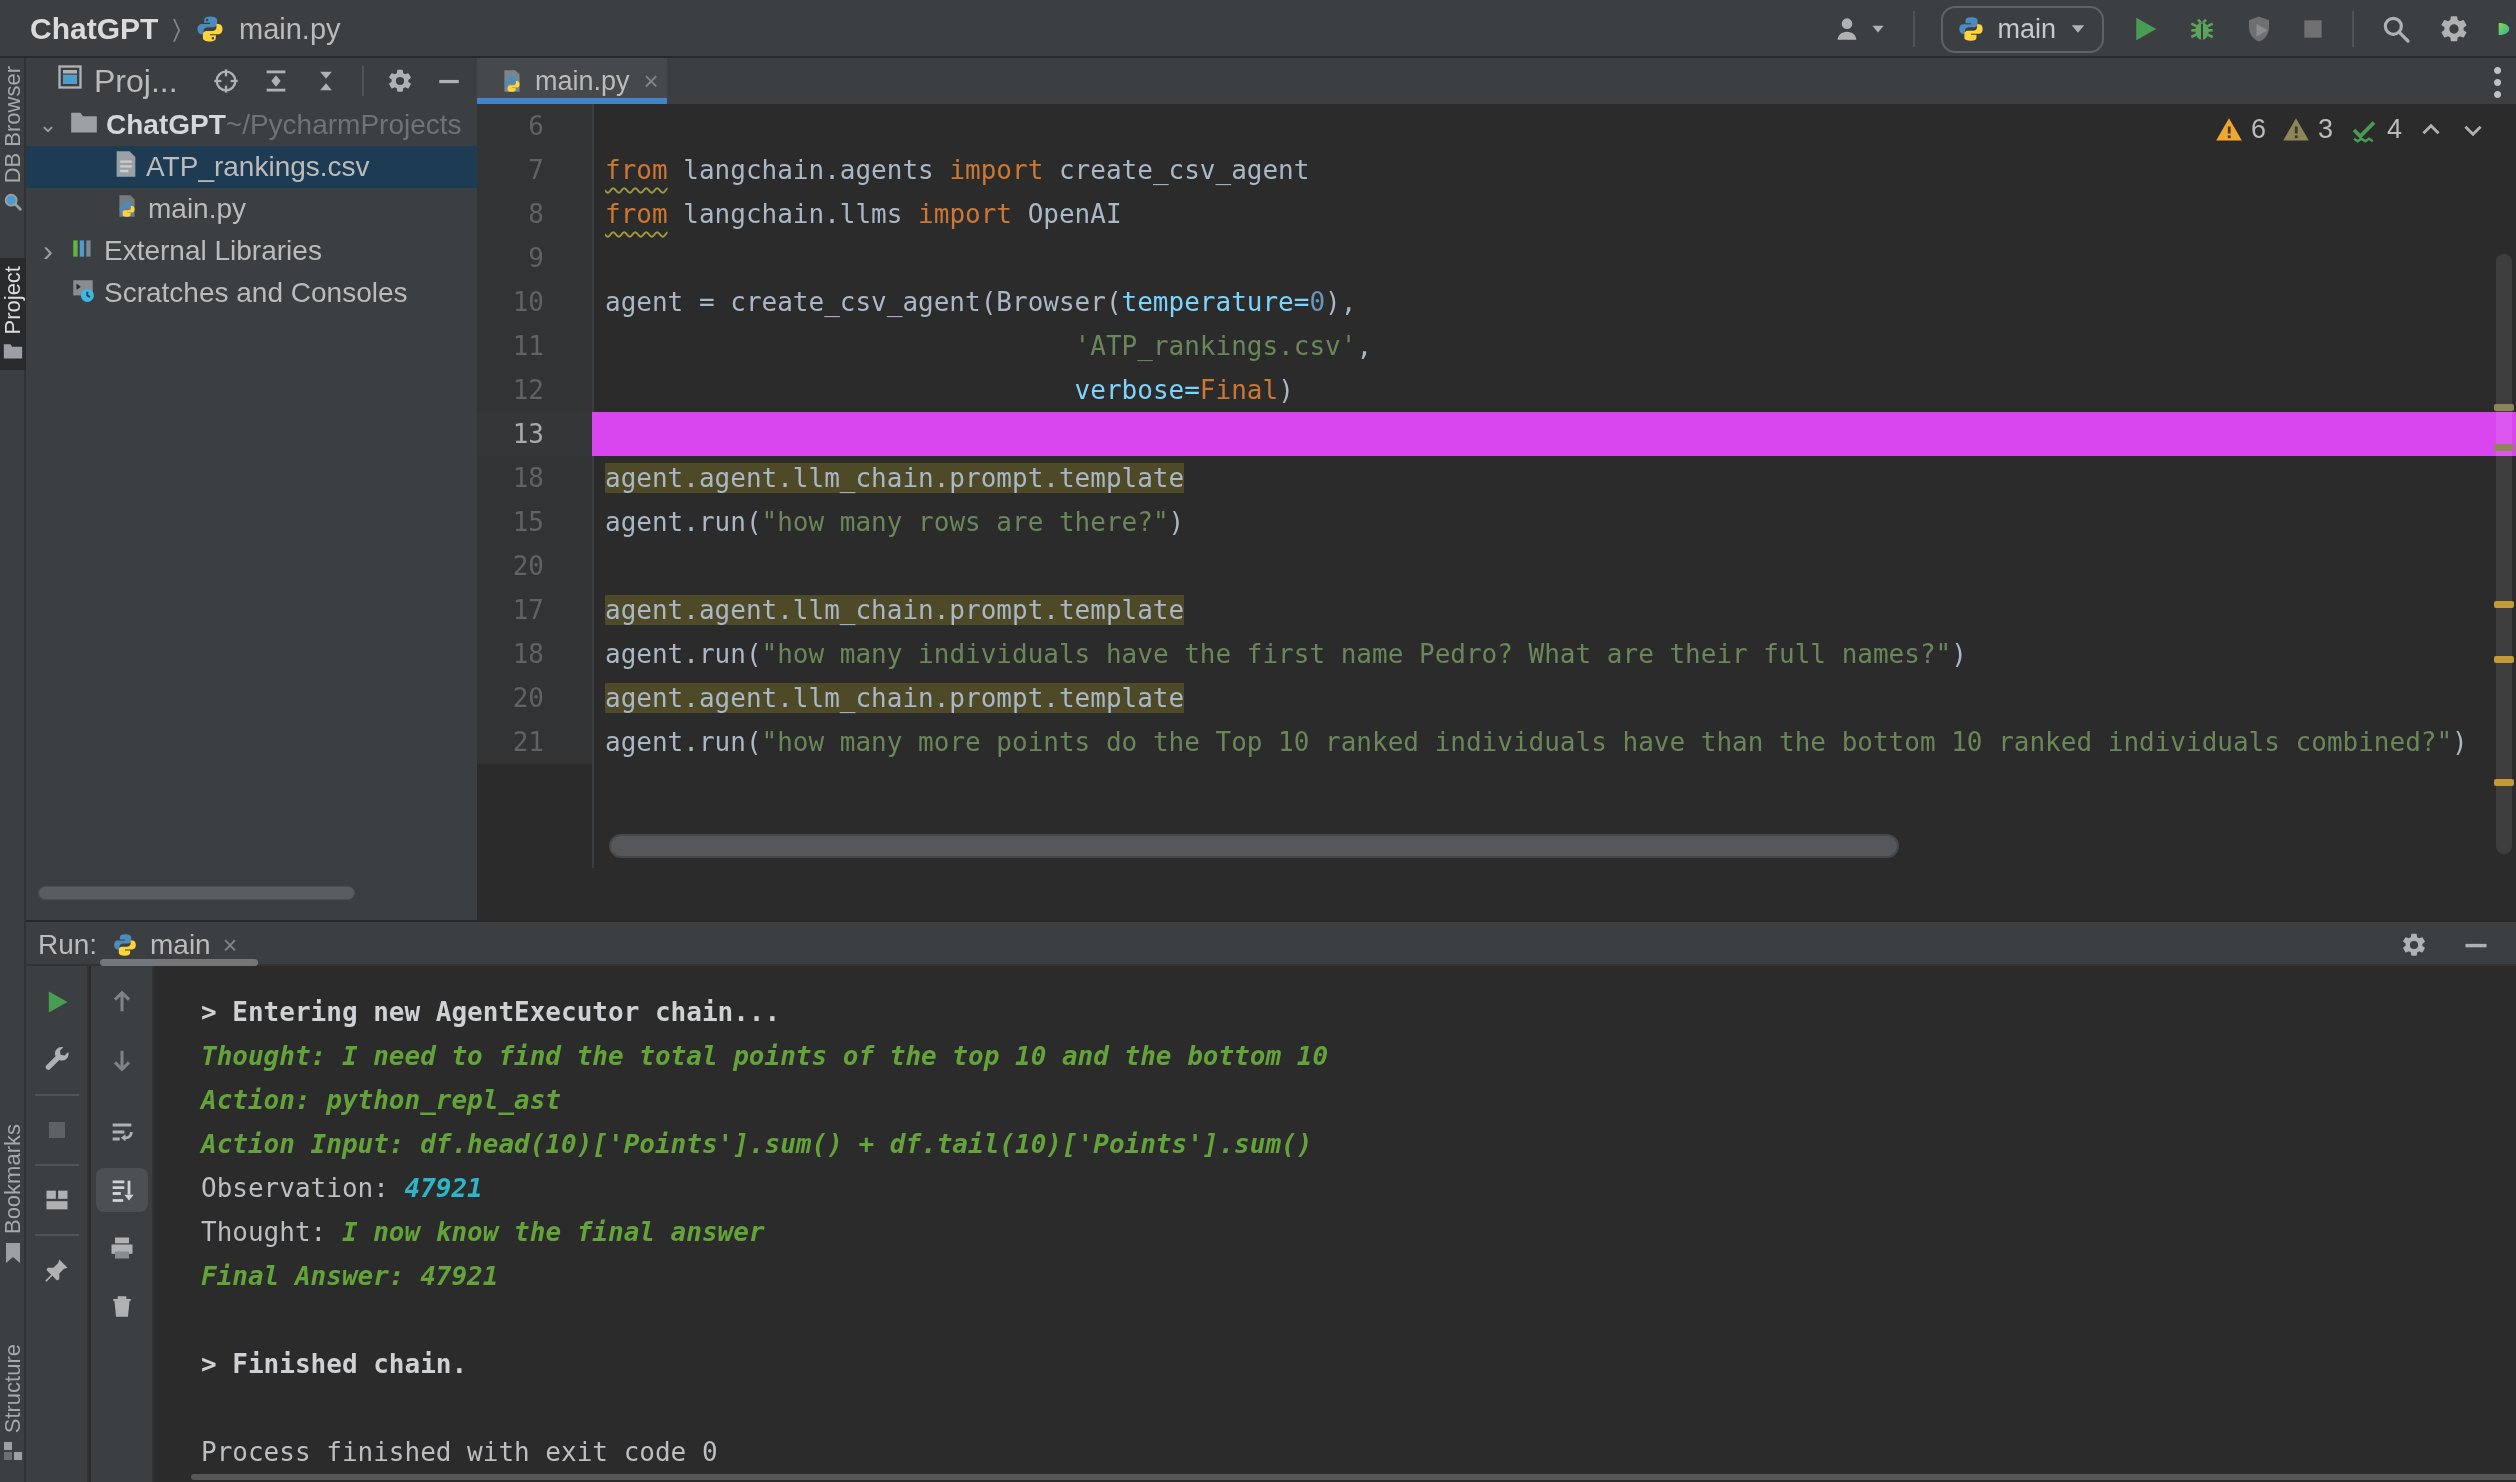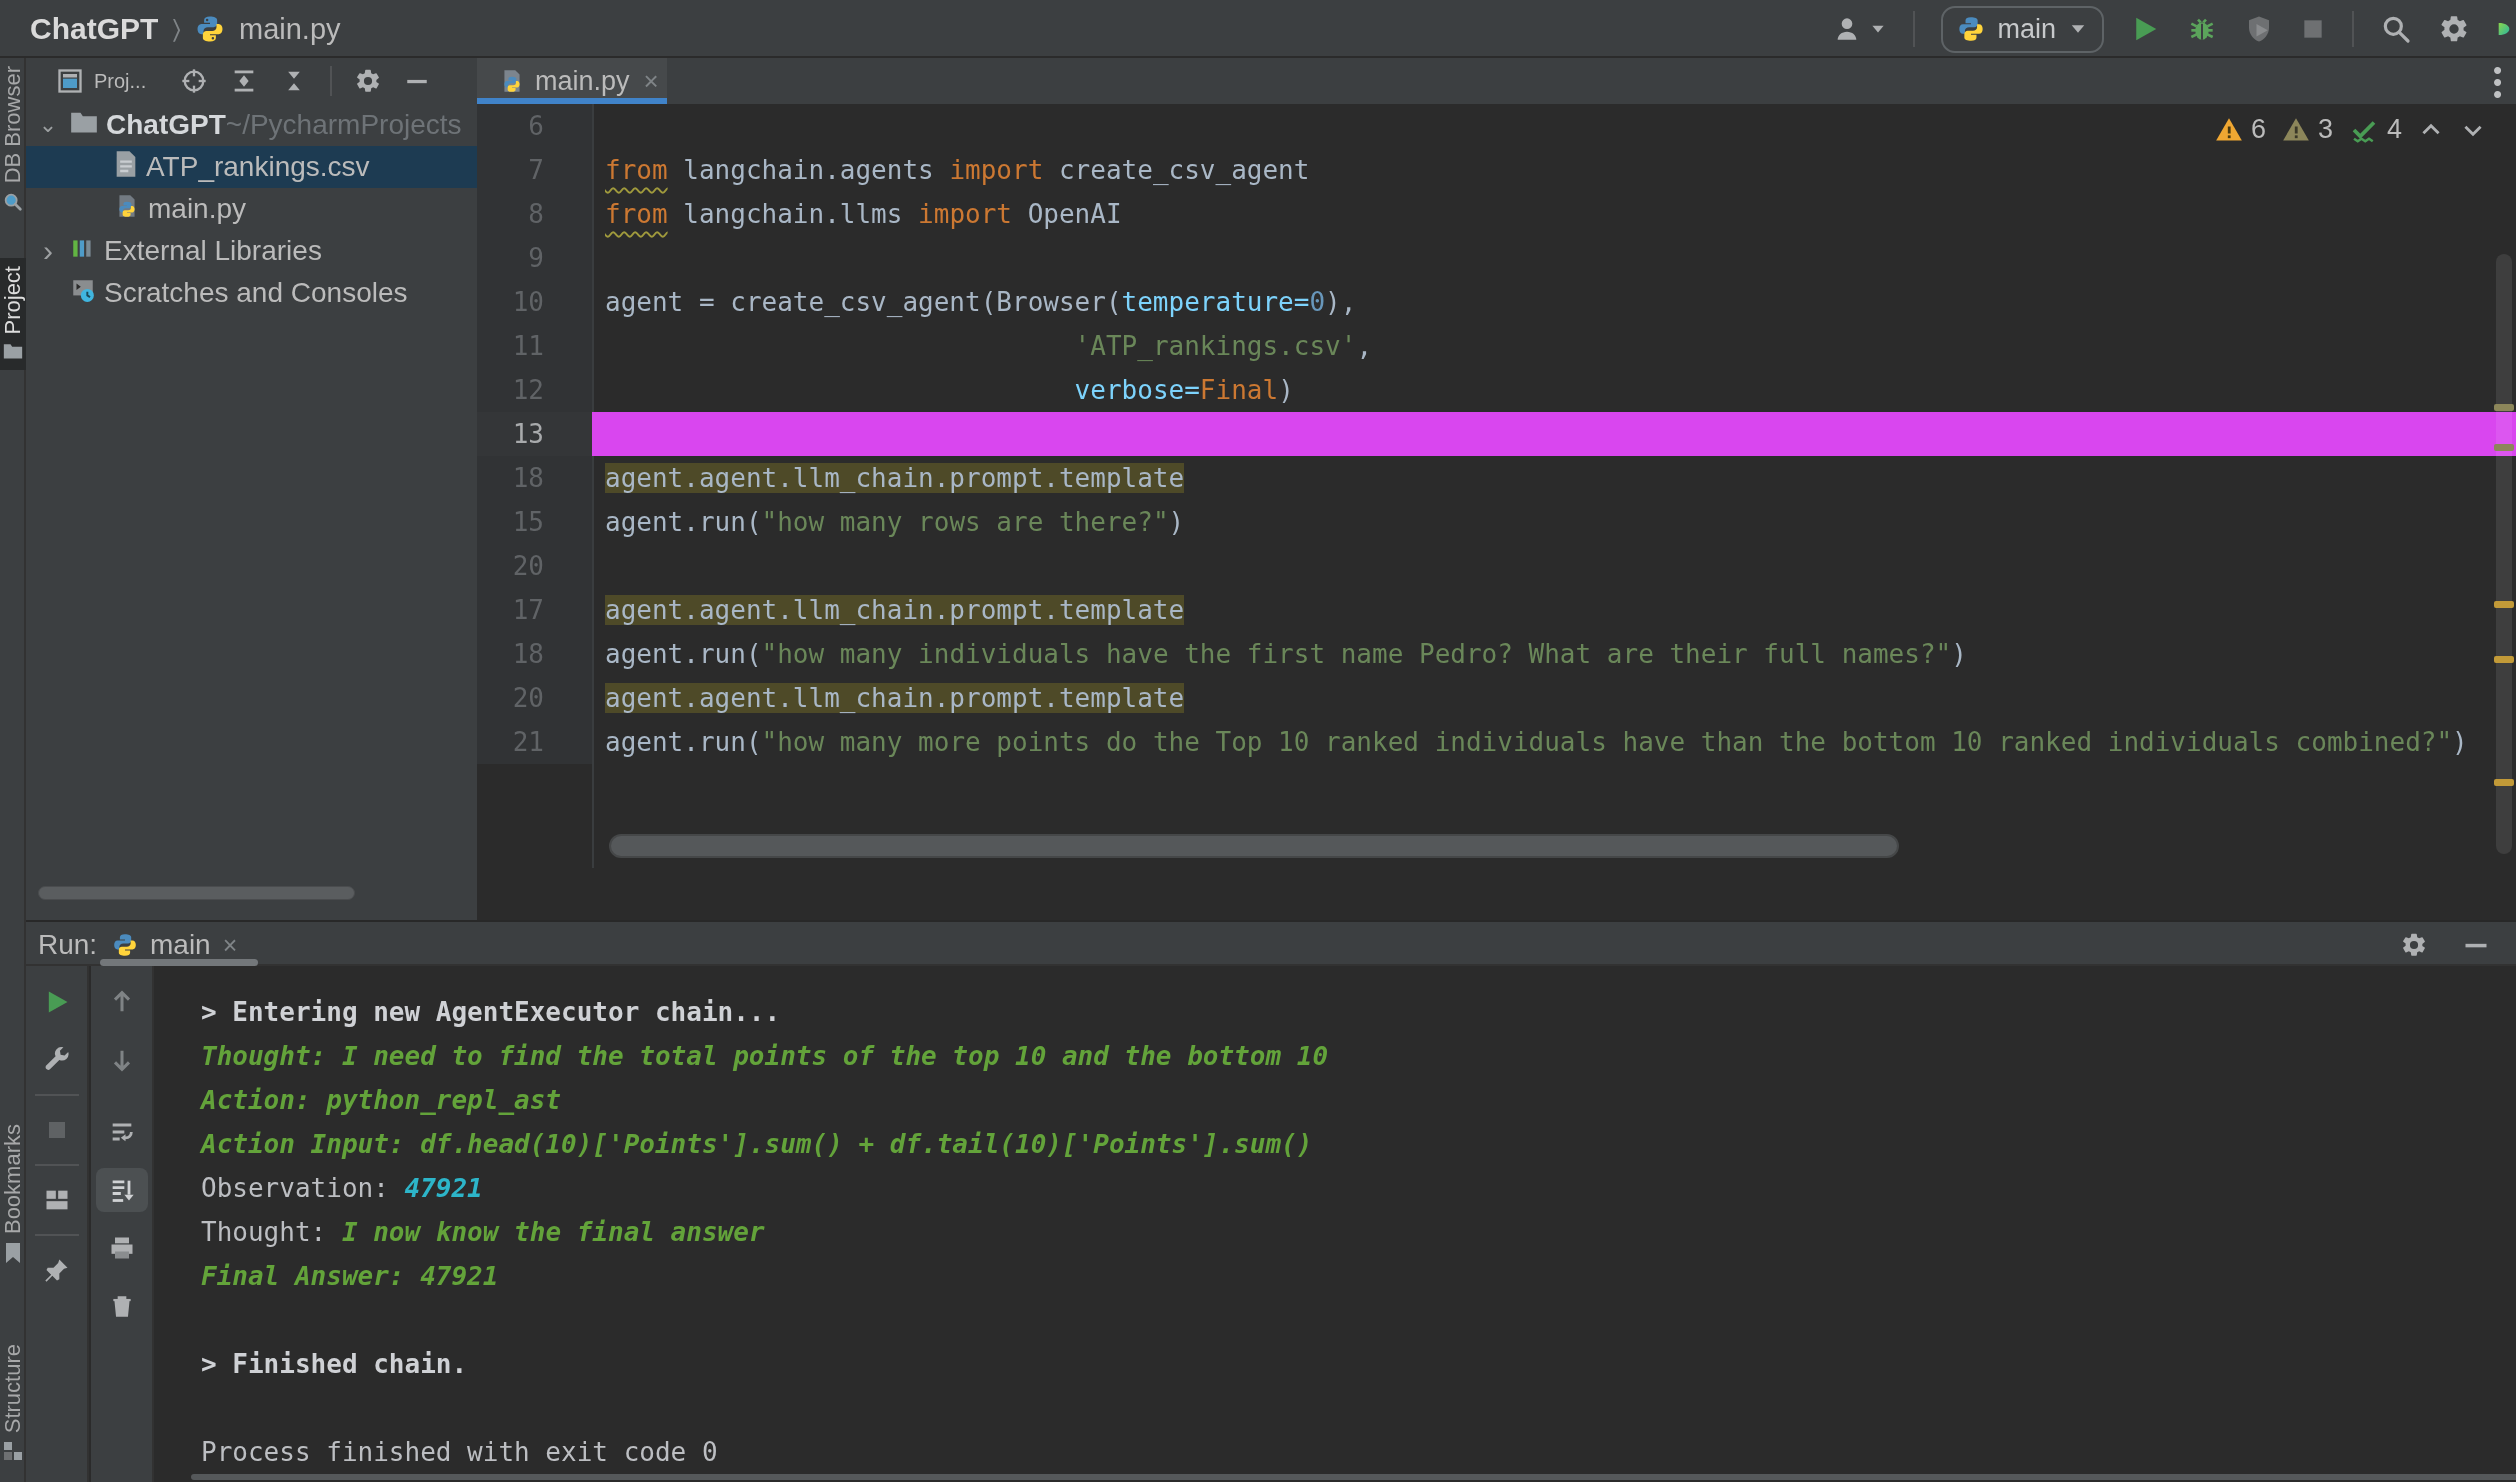"Proj..." #proj-title { align-items: center -> none; font-size: 20px -> 32px }
